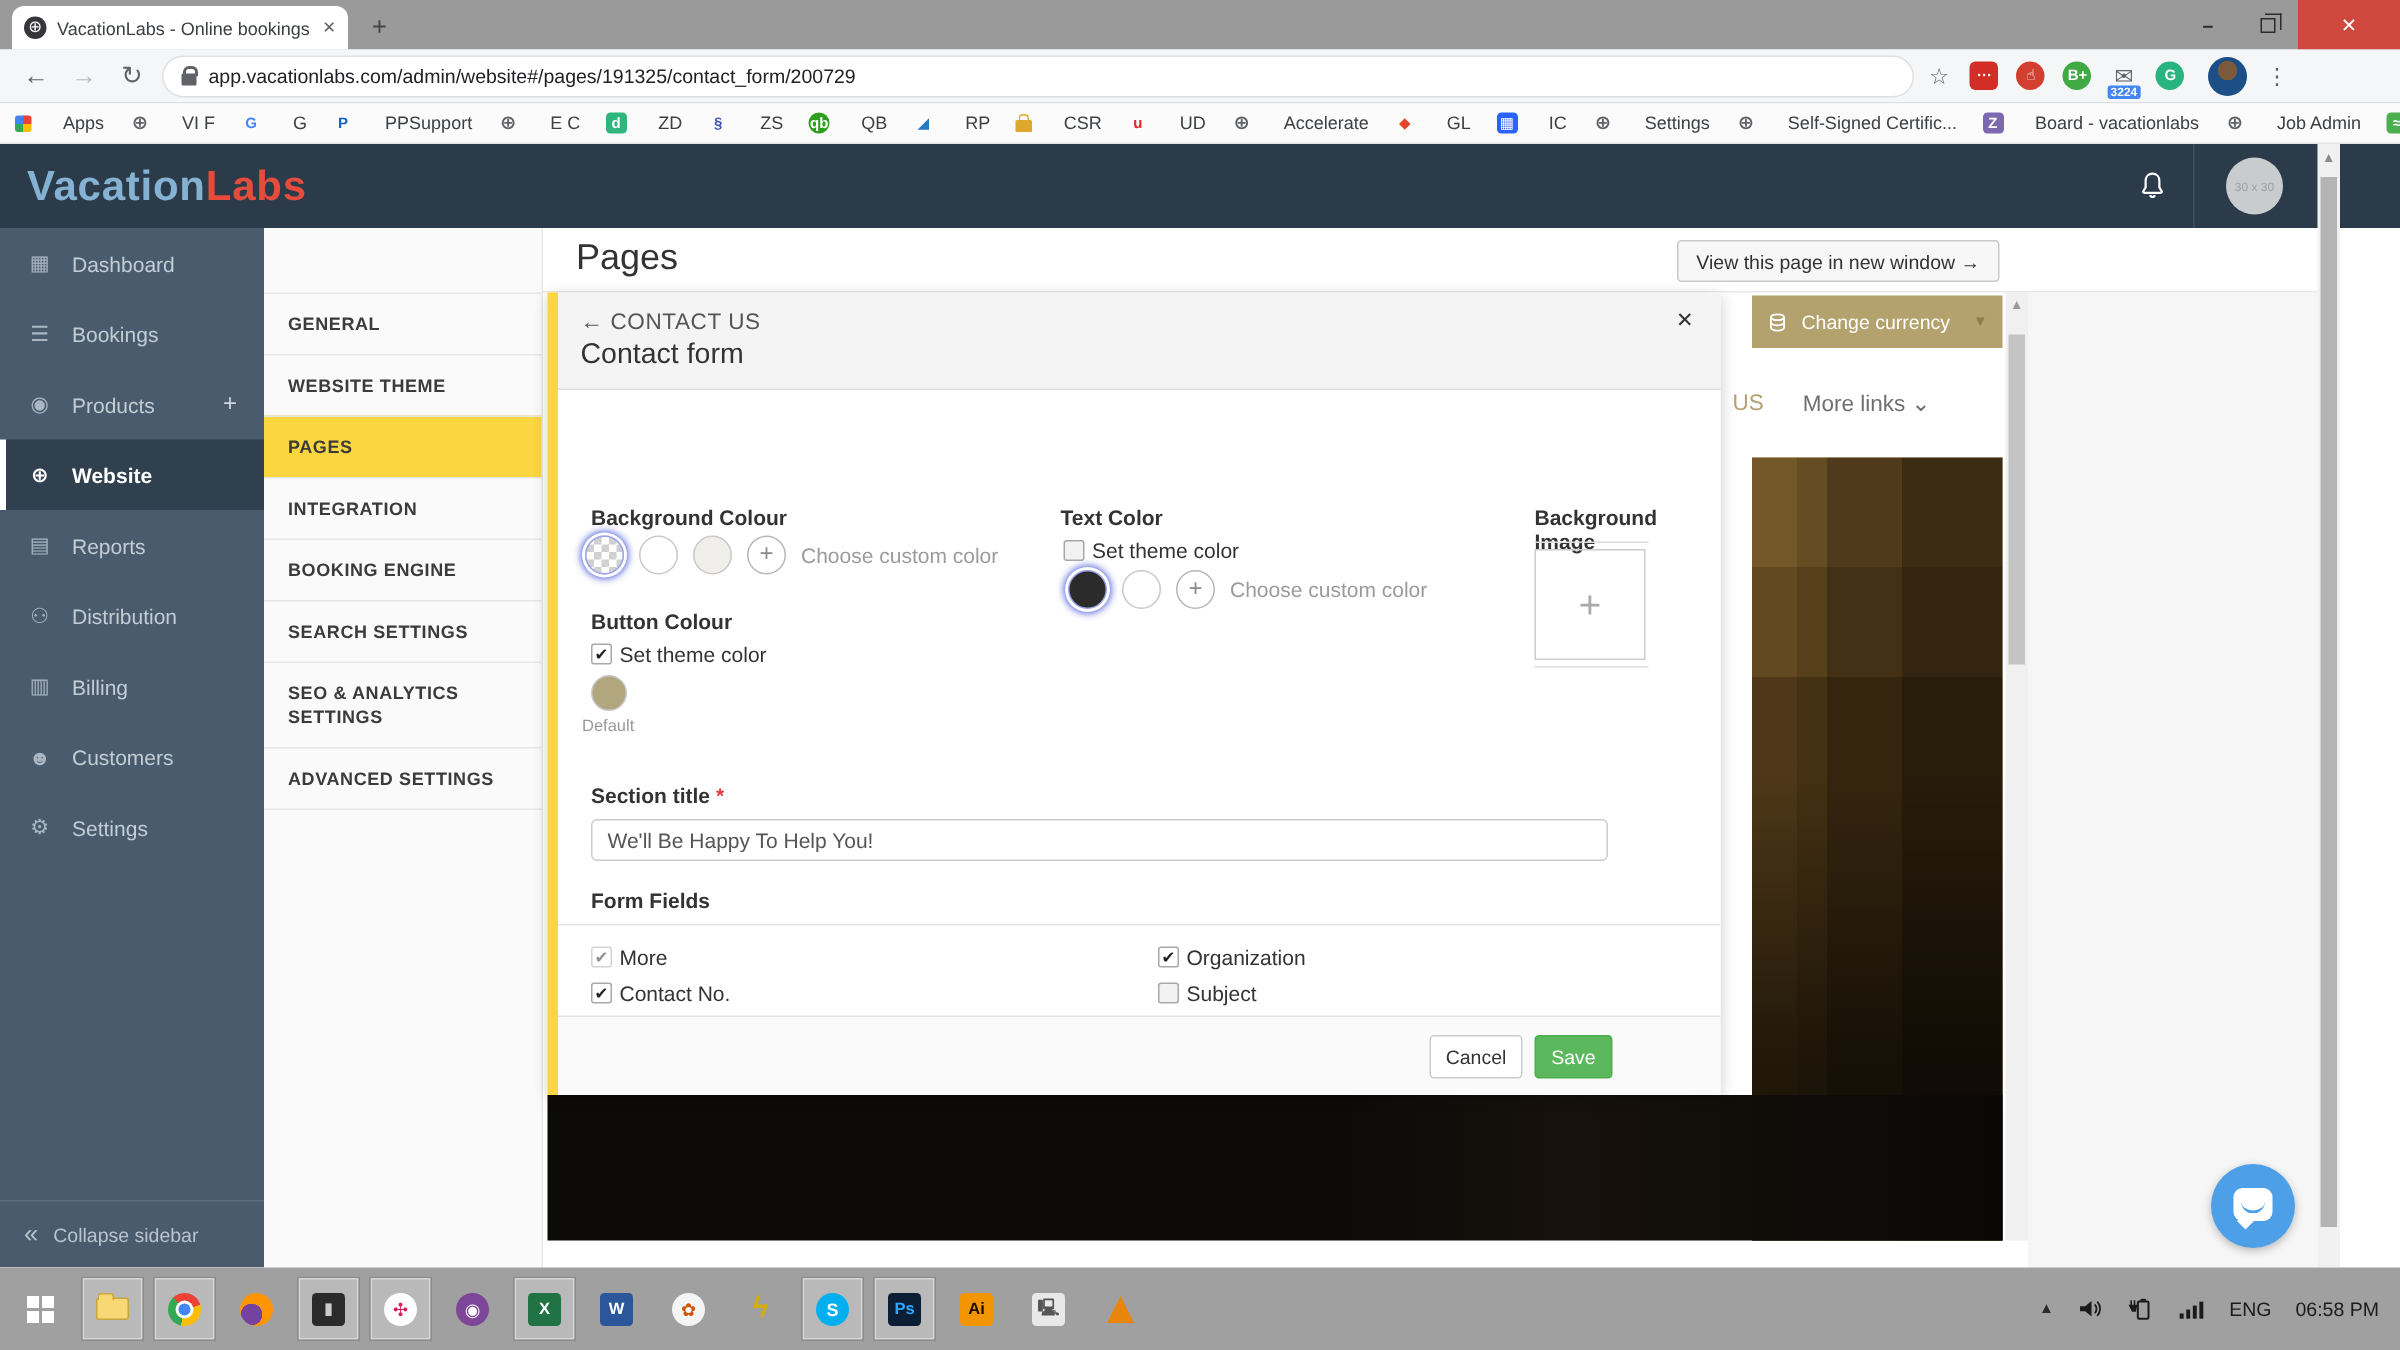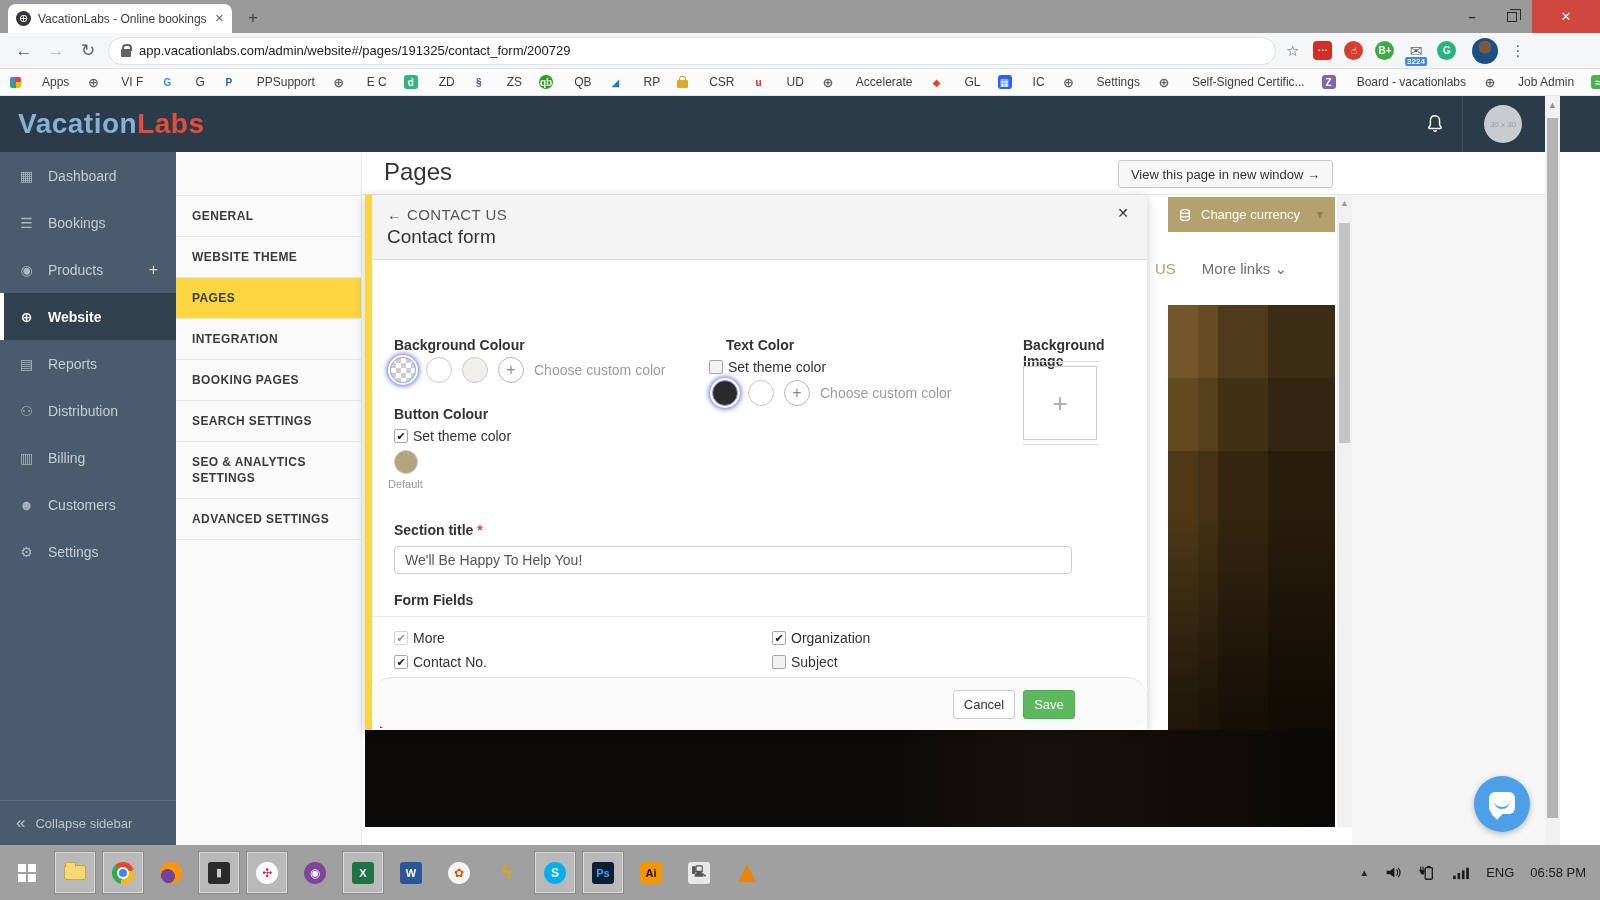"Text Color" div.abs { margin-left: 19px -> none }
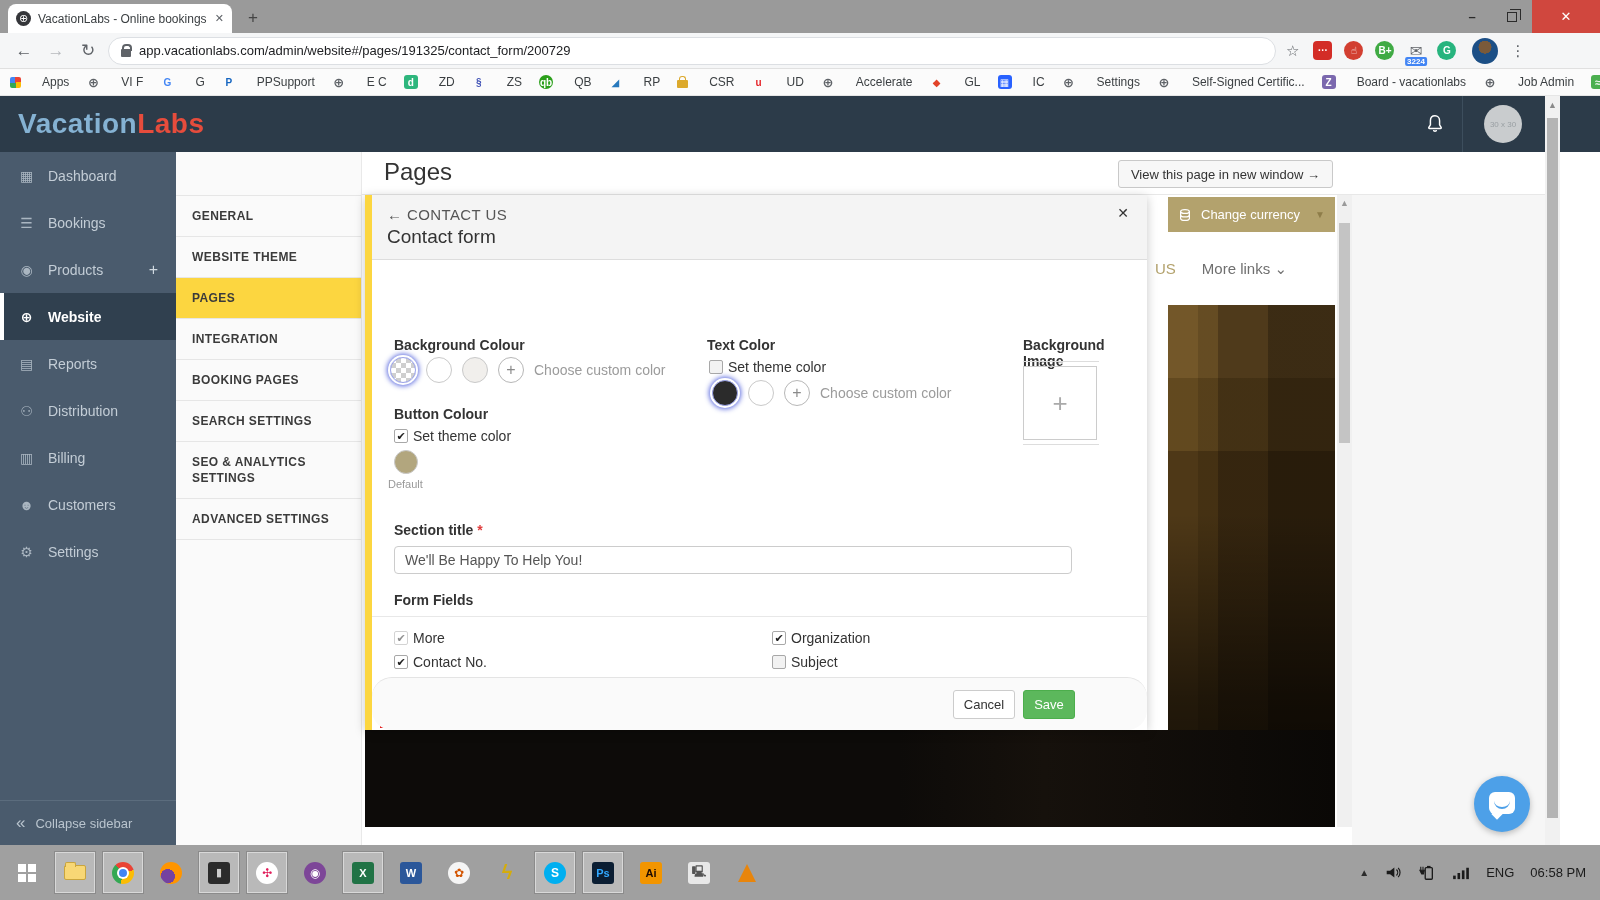"BOOKING PAGES" div.sub-item { text: PAGES -> ENGINE }
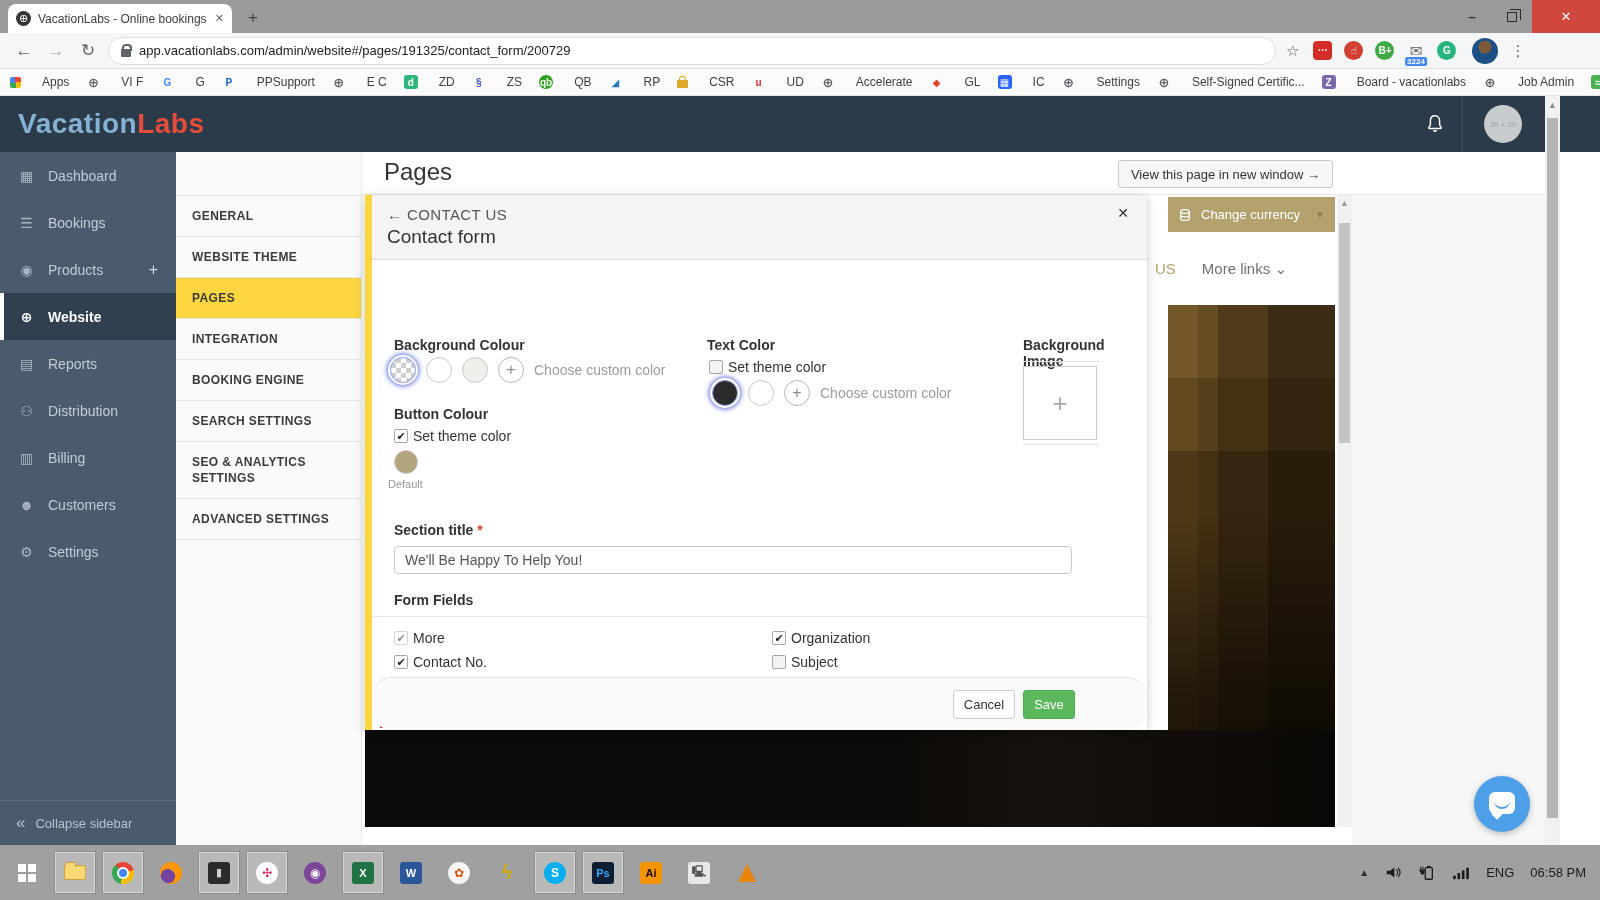"Cancel" .m-foot { border-radius: 20px -> none }
